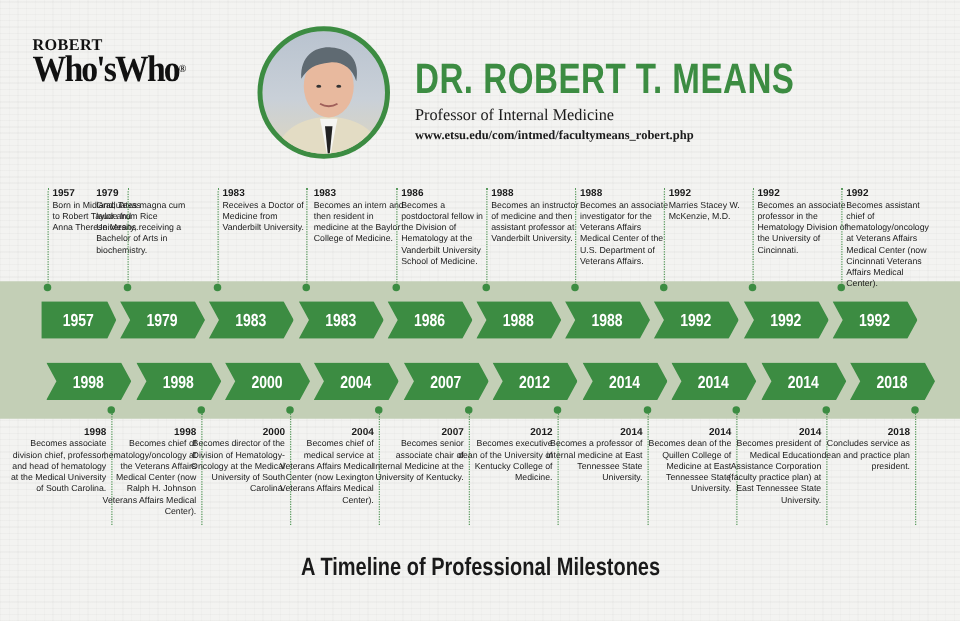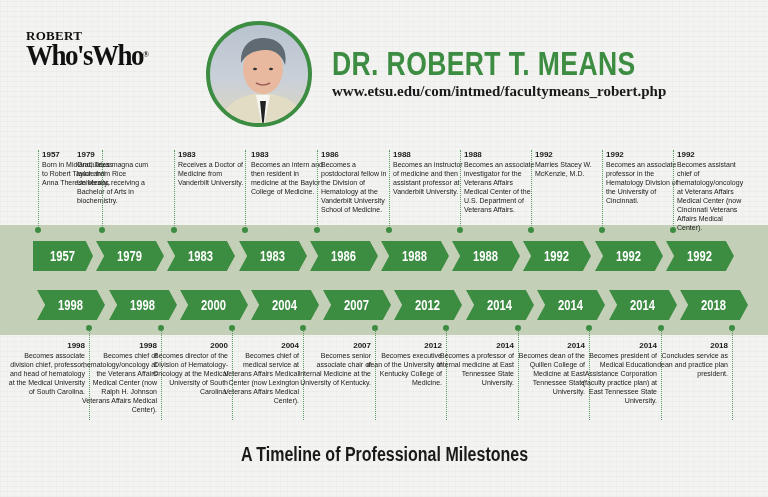"Professor of Internal Medicine" div.subtitle { html: none -> <div>Professor of Internal Medicine</div> }
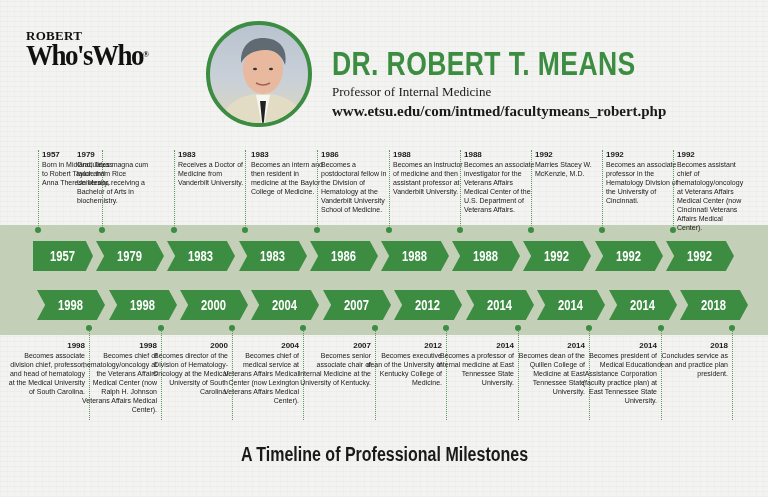"www.etsu.edu/com/intmed/facultymeans_rob" .url { font-size: 15px -> 10px }
